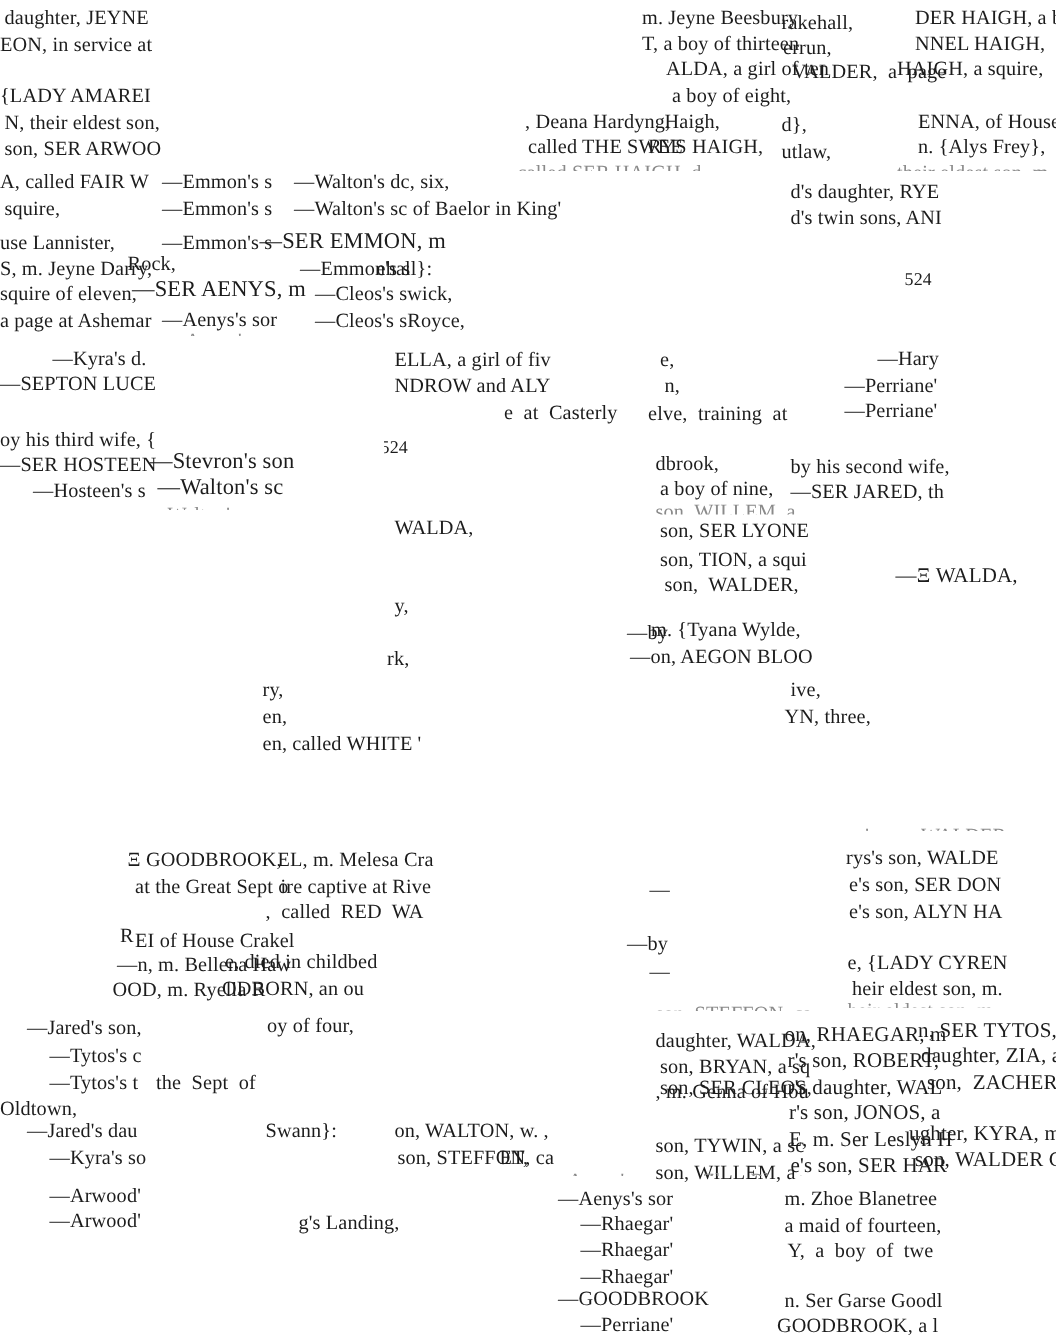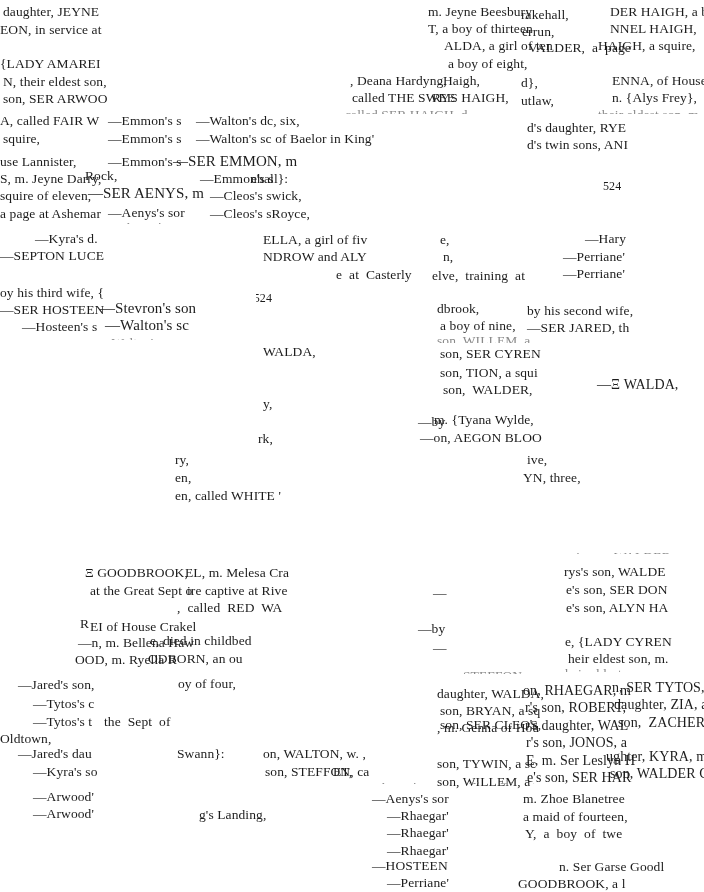"son, SER CYREN" div.frag { text: CYREN -> LYONE }
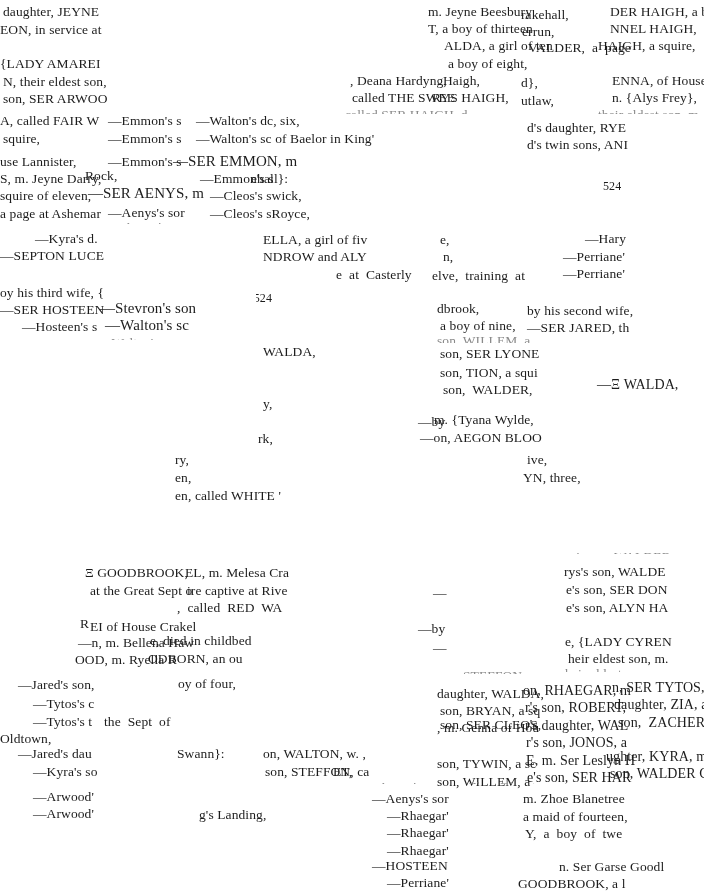"—HOSTEEN" div.frag { text: HOSTEEN -> GOODBROOK }
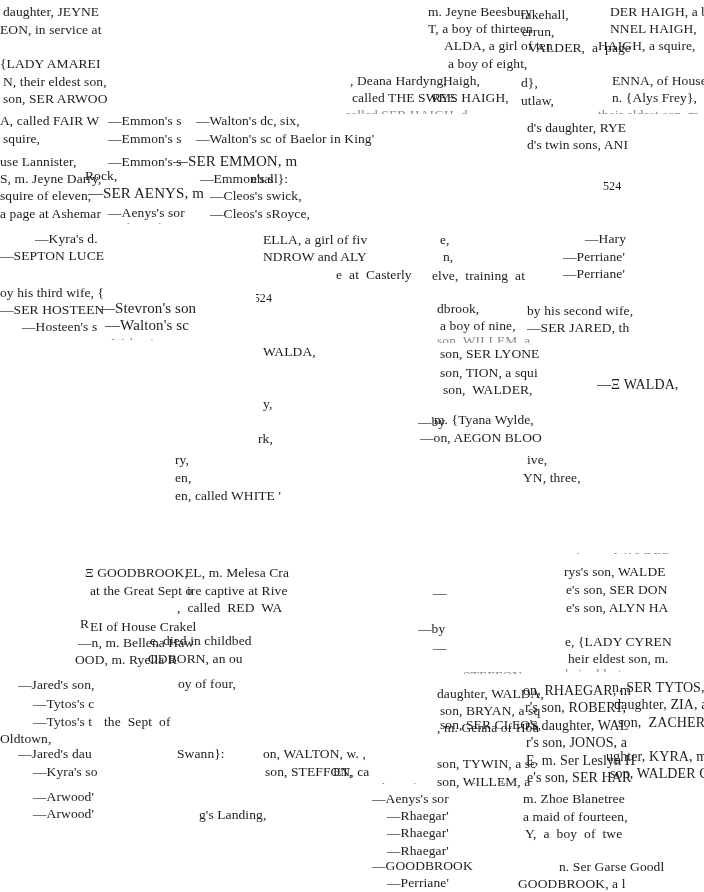"n. Ser Garse Goodl" div.frag { margin-left: 36px -> none }
